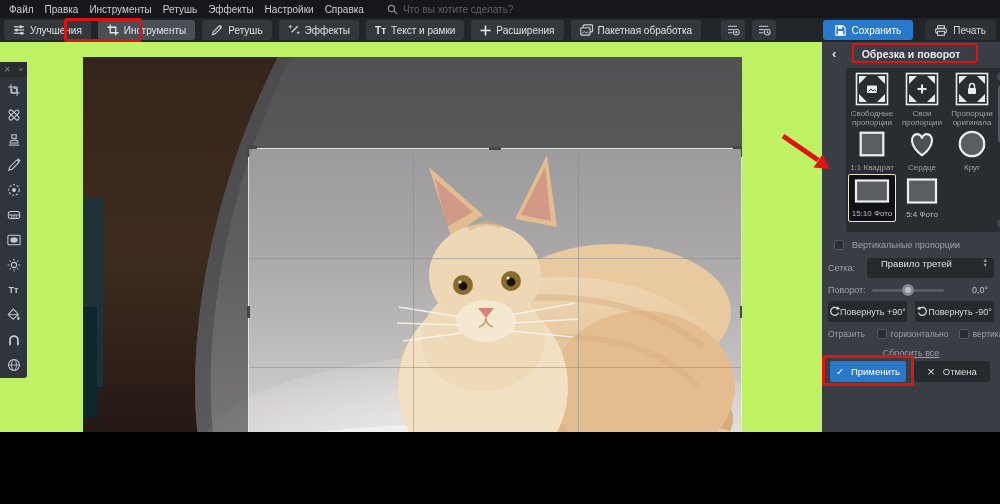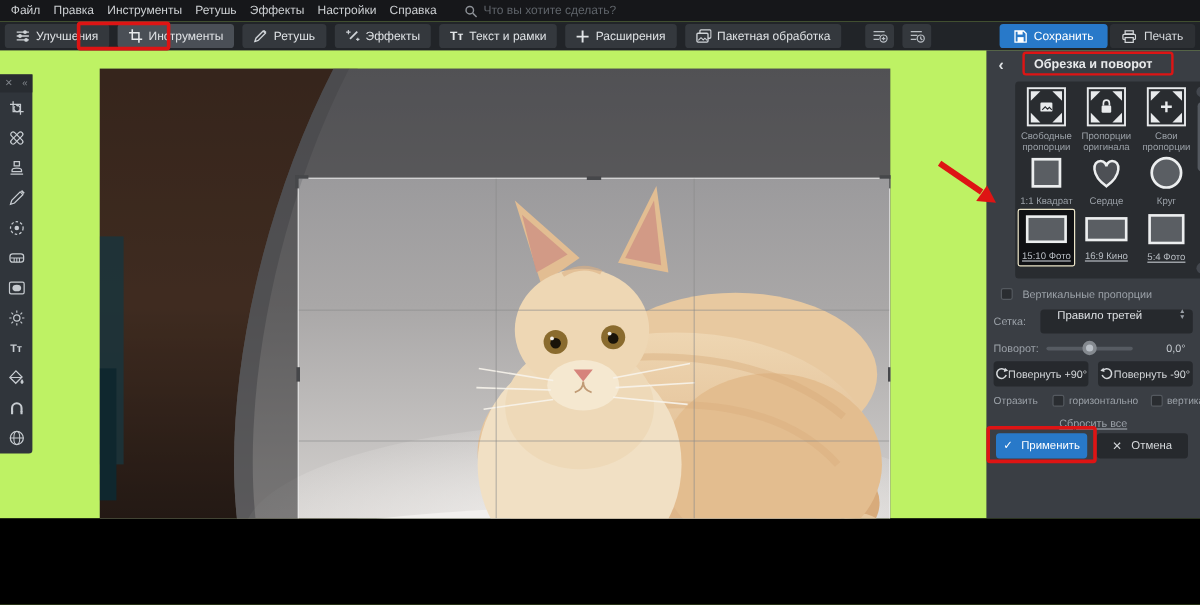"Сохранить" .tb-right { gap: 2px -> 12px }
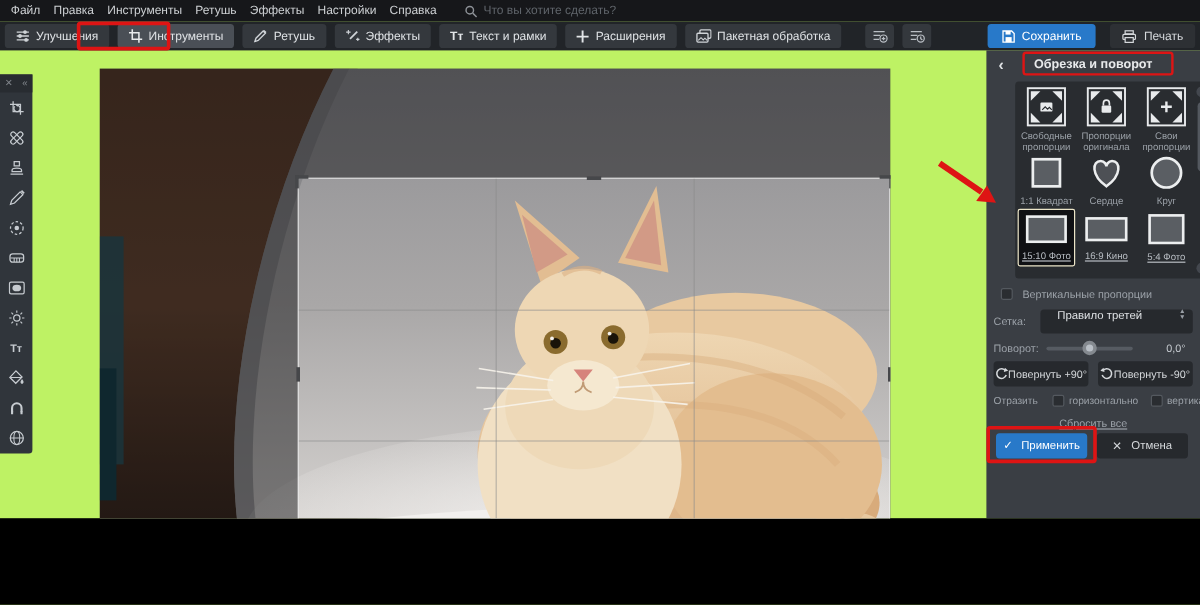"Пропорции оригинала" div.tile { order: before "Свои пропорции" -> after "Свои пропорции" }
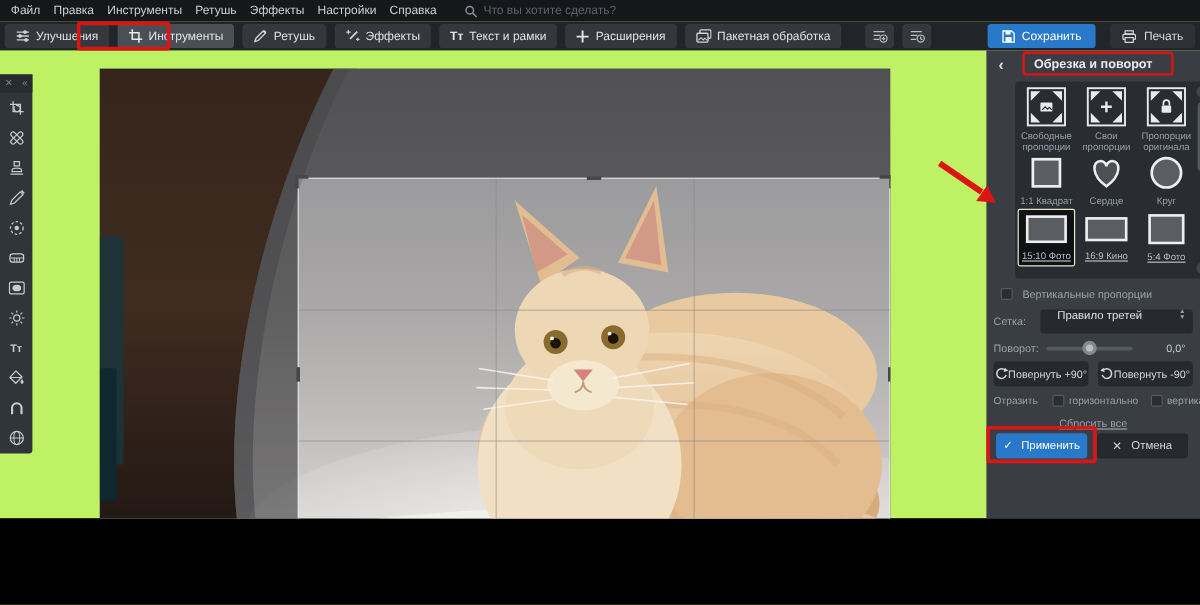"15:10 Фото" .tile3 .lbl { text-decoration: underline -> none }
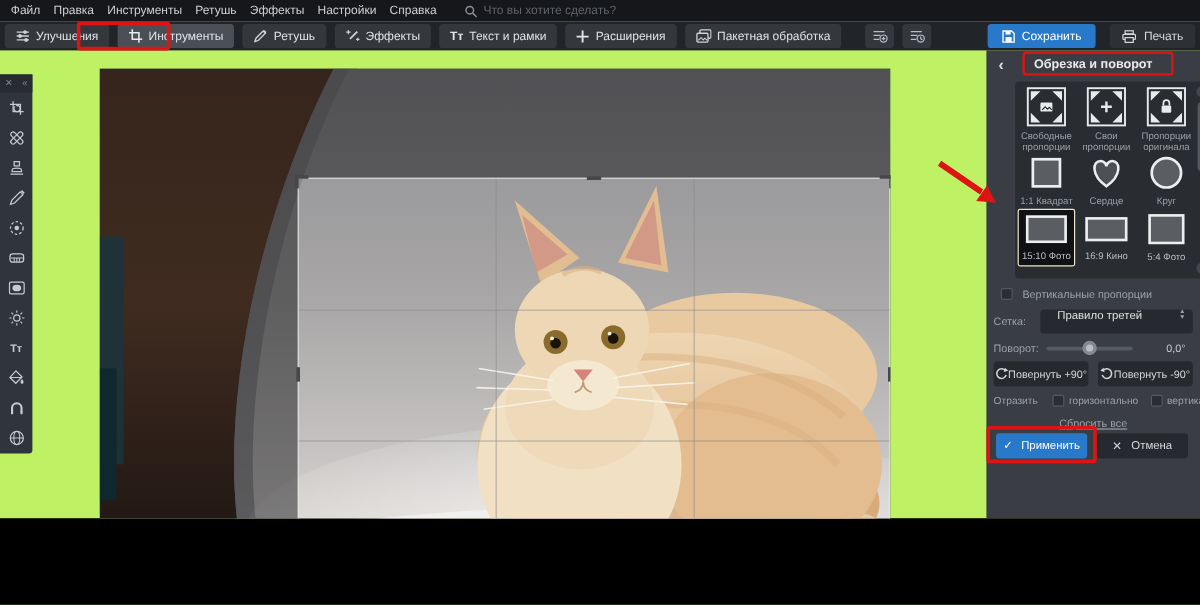"16:9 Кино" div.tile3 { html: <div> <svg> <rect></rect> </svg> <span>16:9 Кино</span> </div> -> none }
